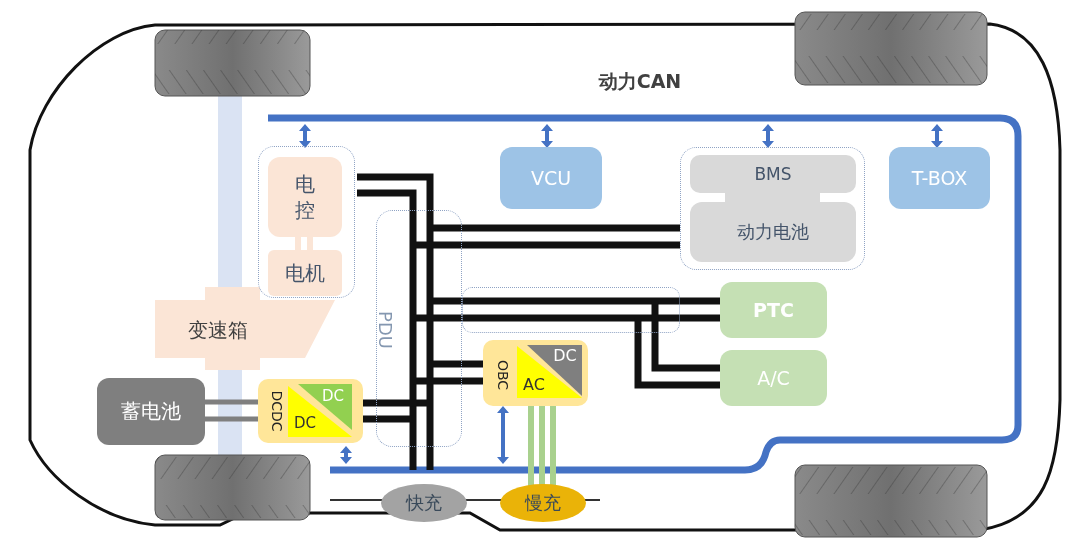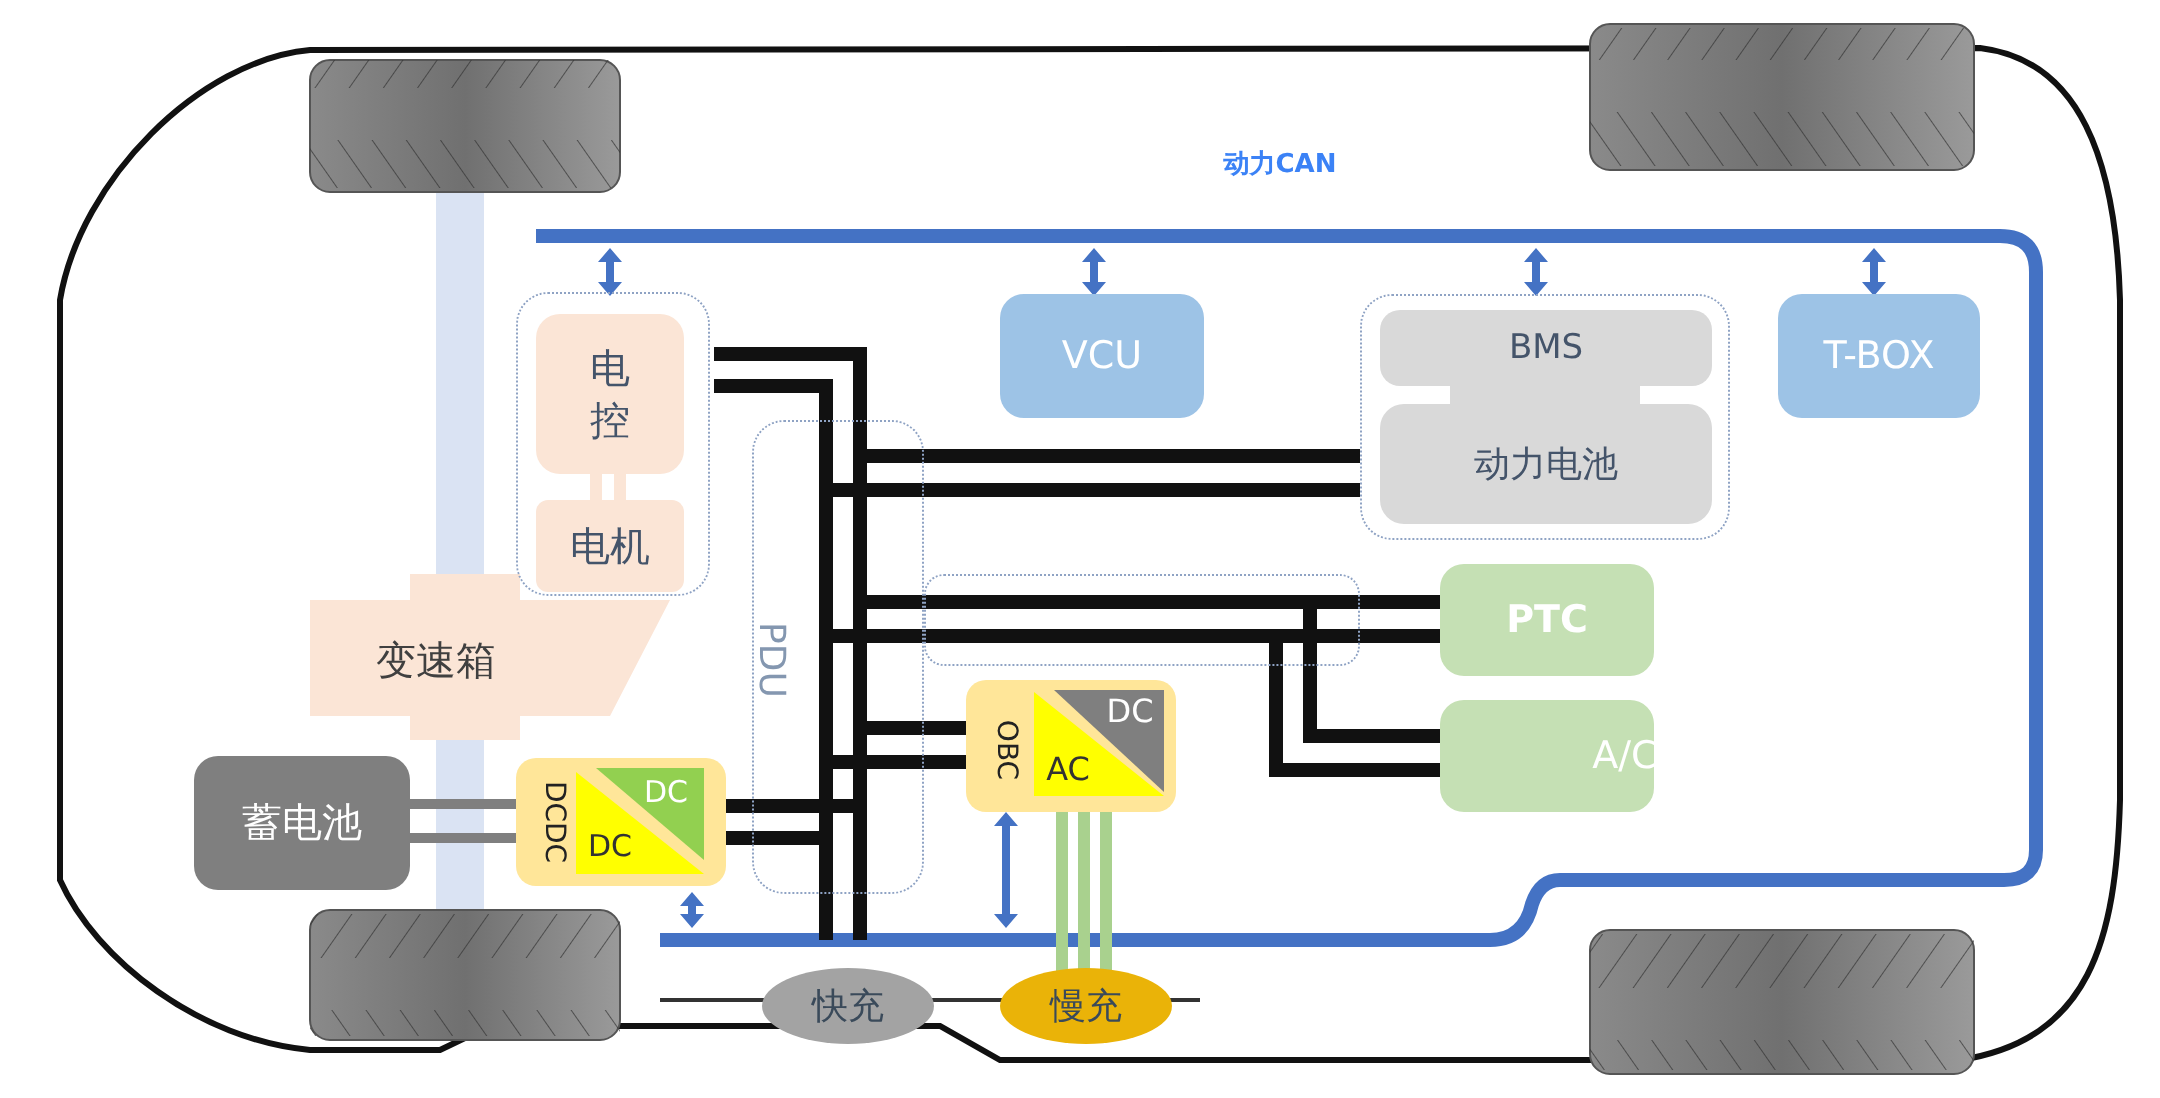"动力CAN" div.lbl { color: #3b82f6 -> #404040; font-size: 13px -> 19px }
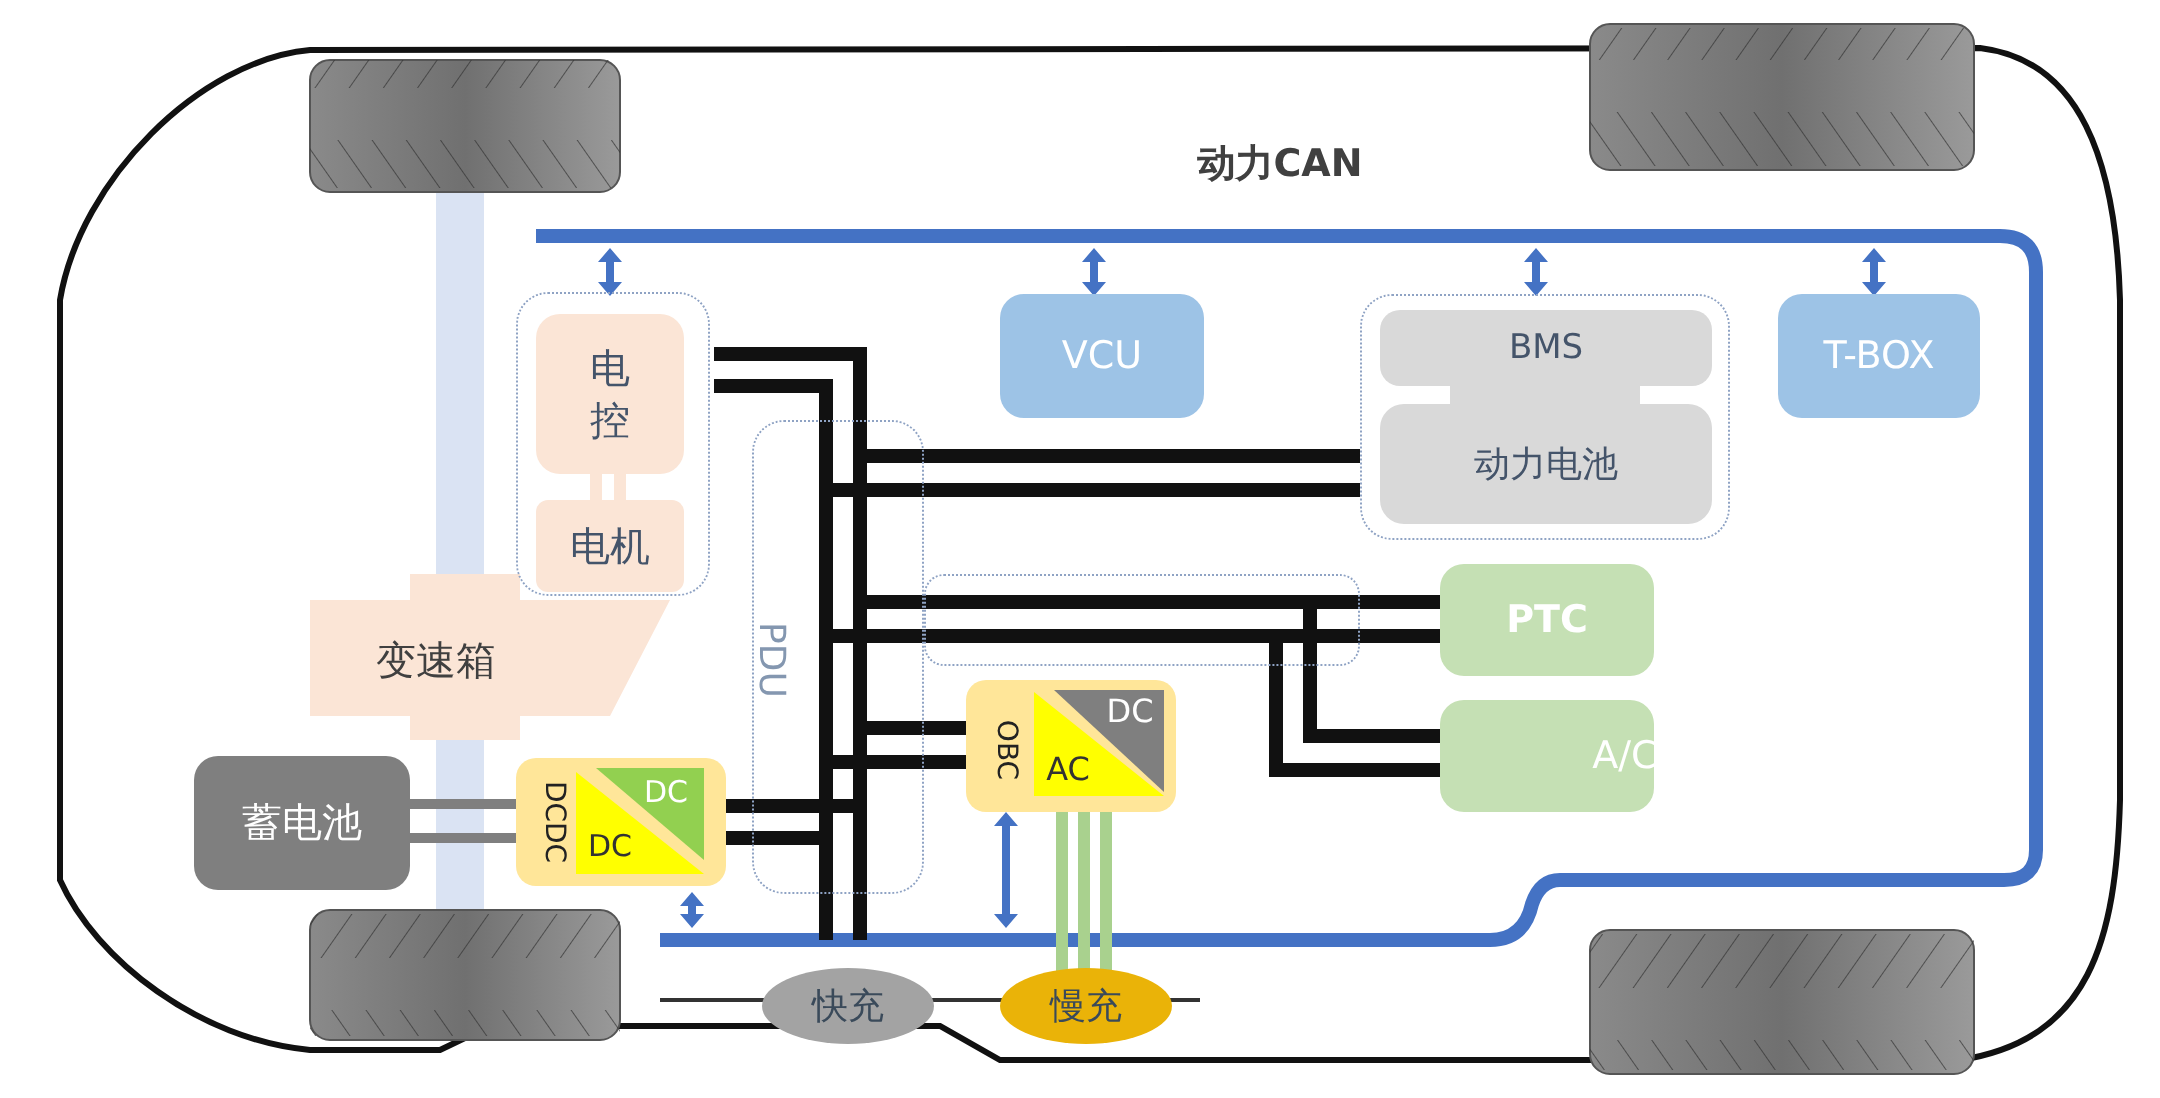"A/C" div.lbl { margin-left: 39px -> none }
